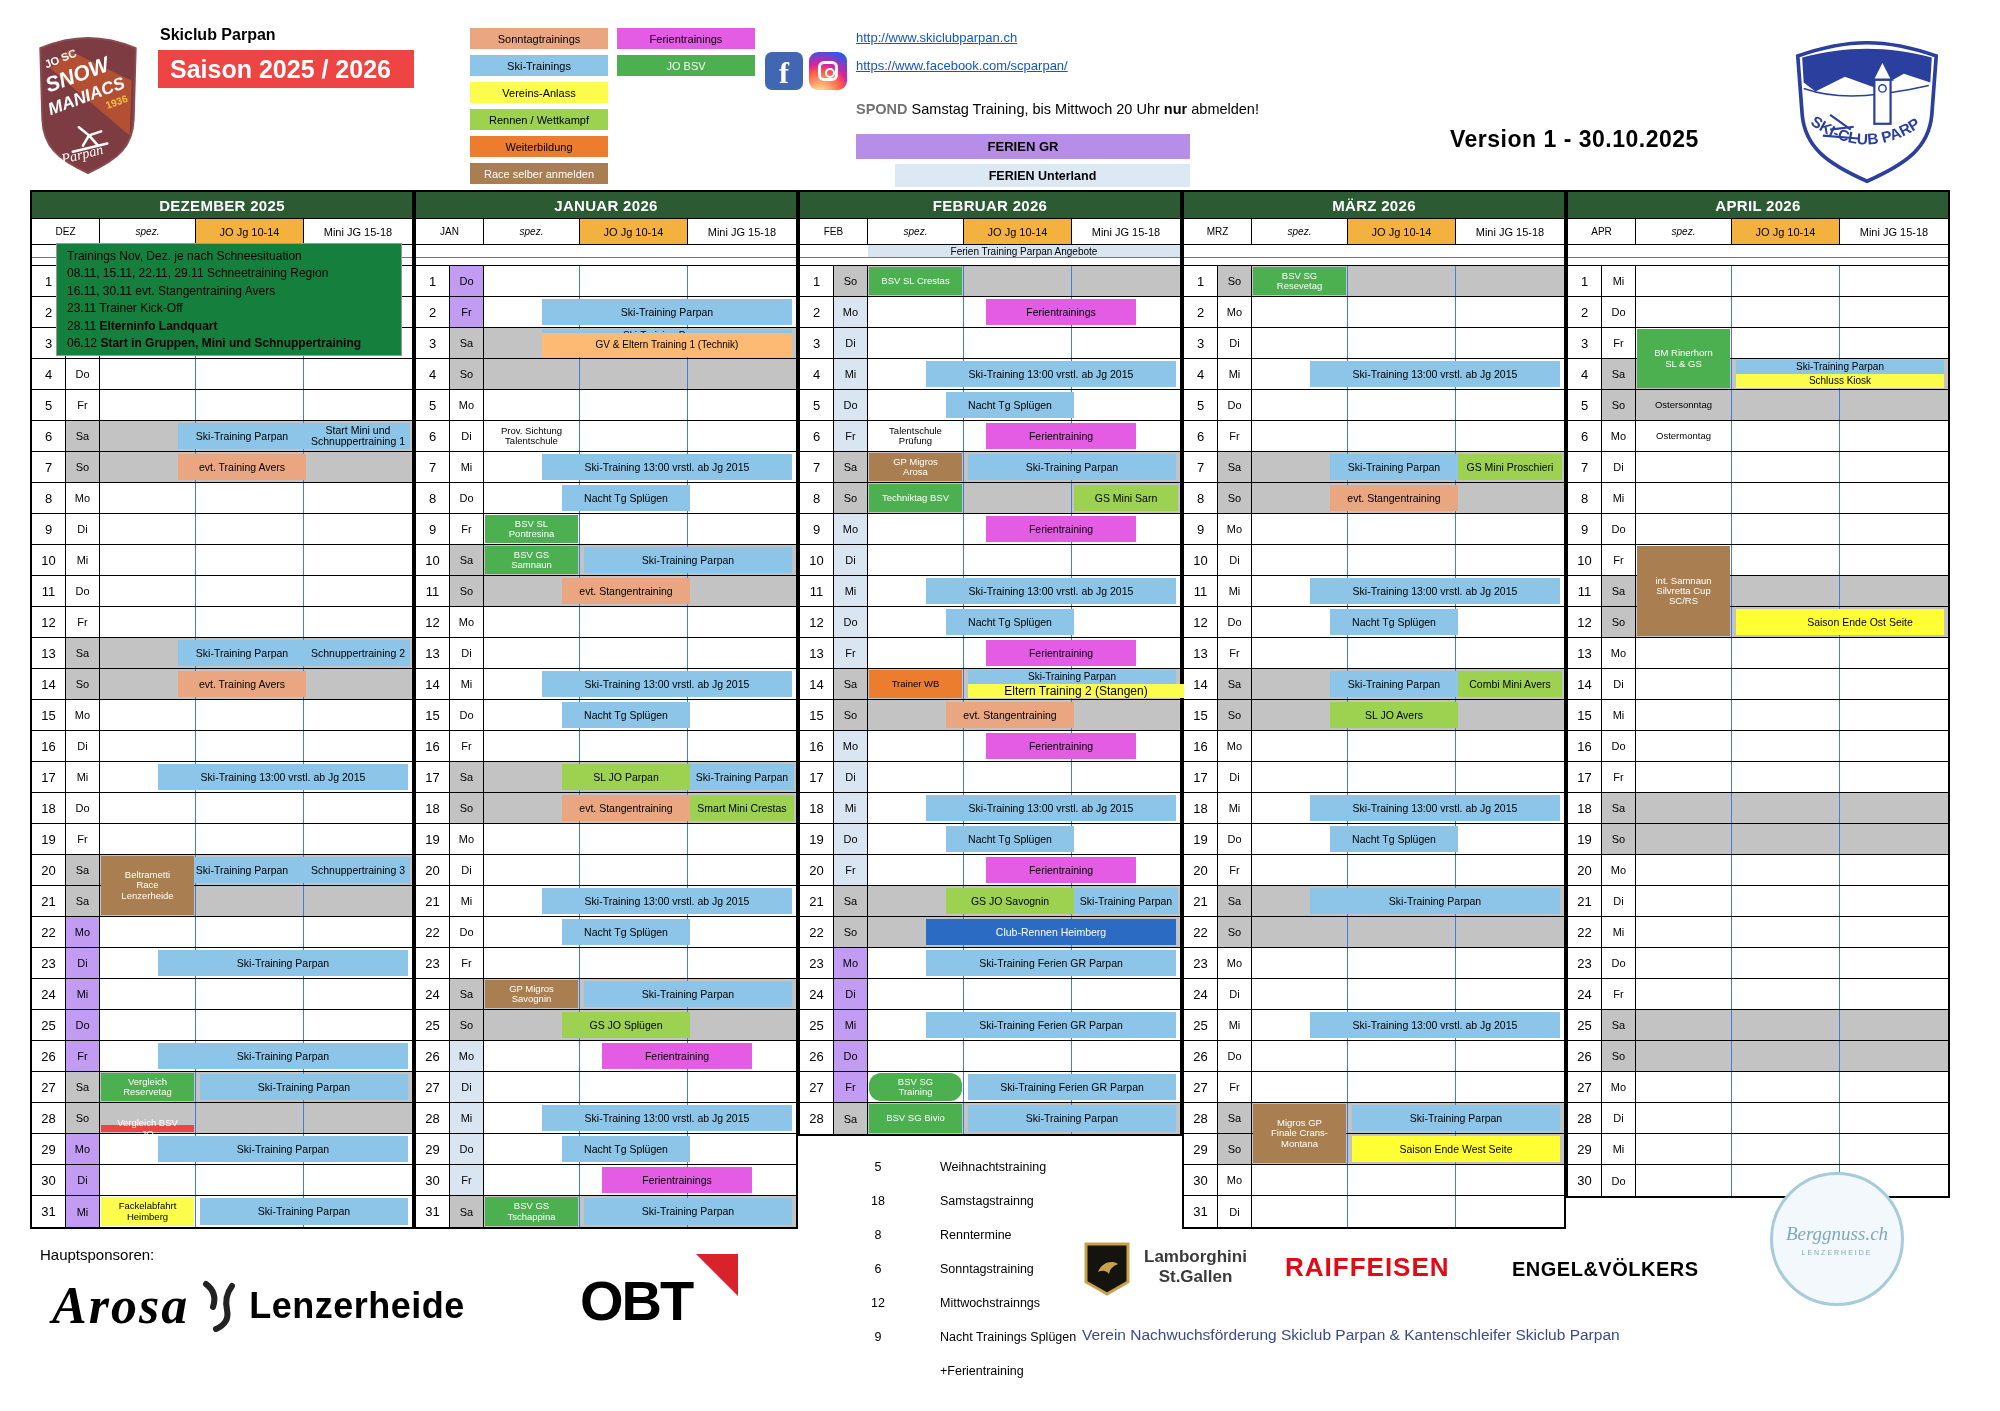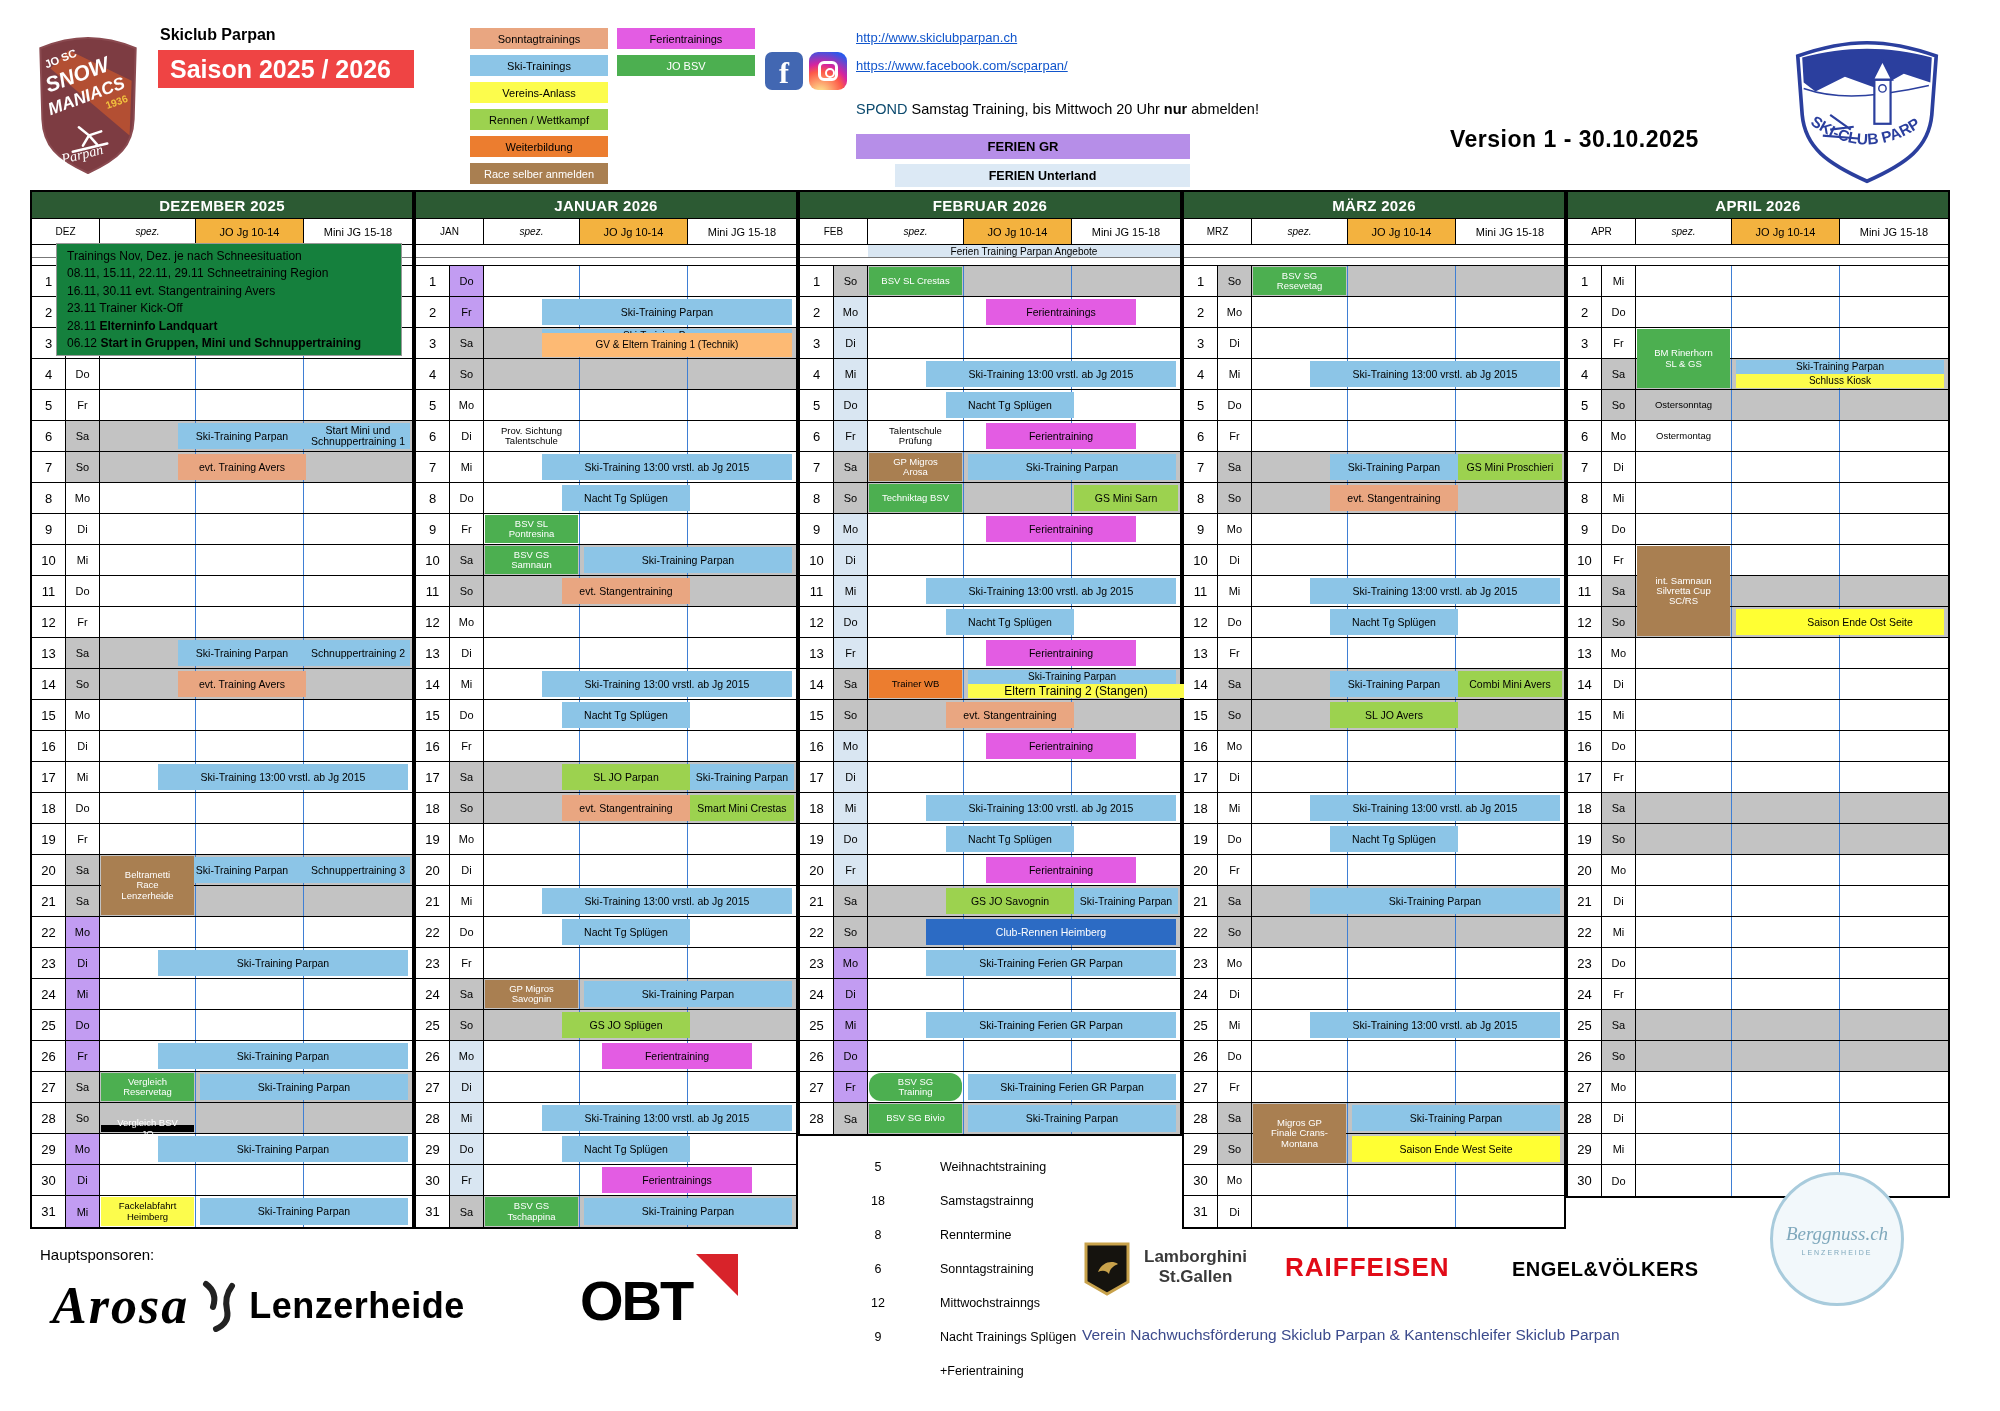"SPOND" #spond-line .spond { color: #0c4a6e -> #737373; font-weight: normal -> bold }
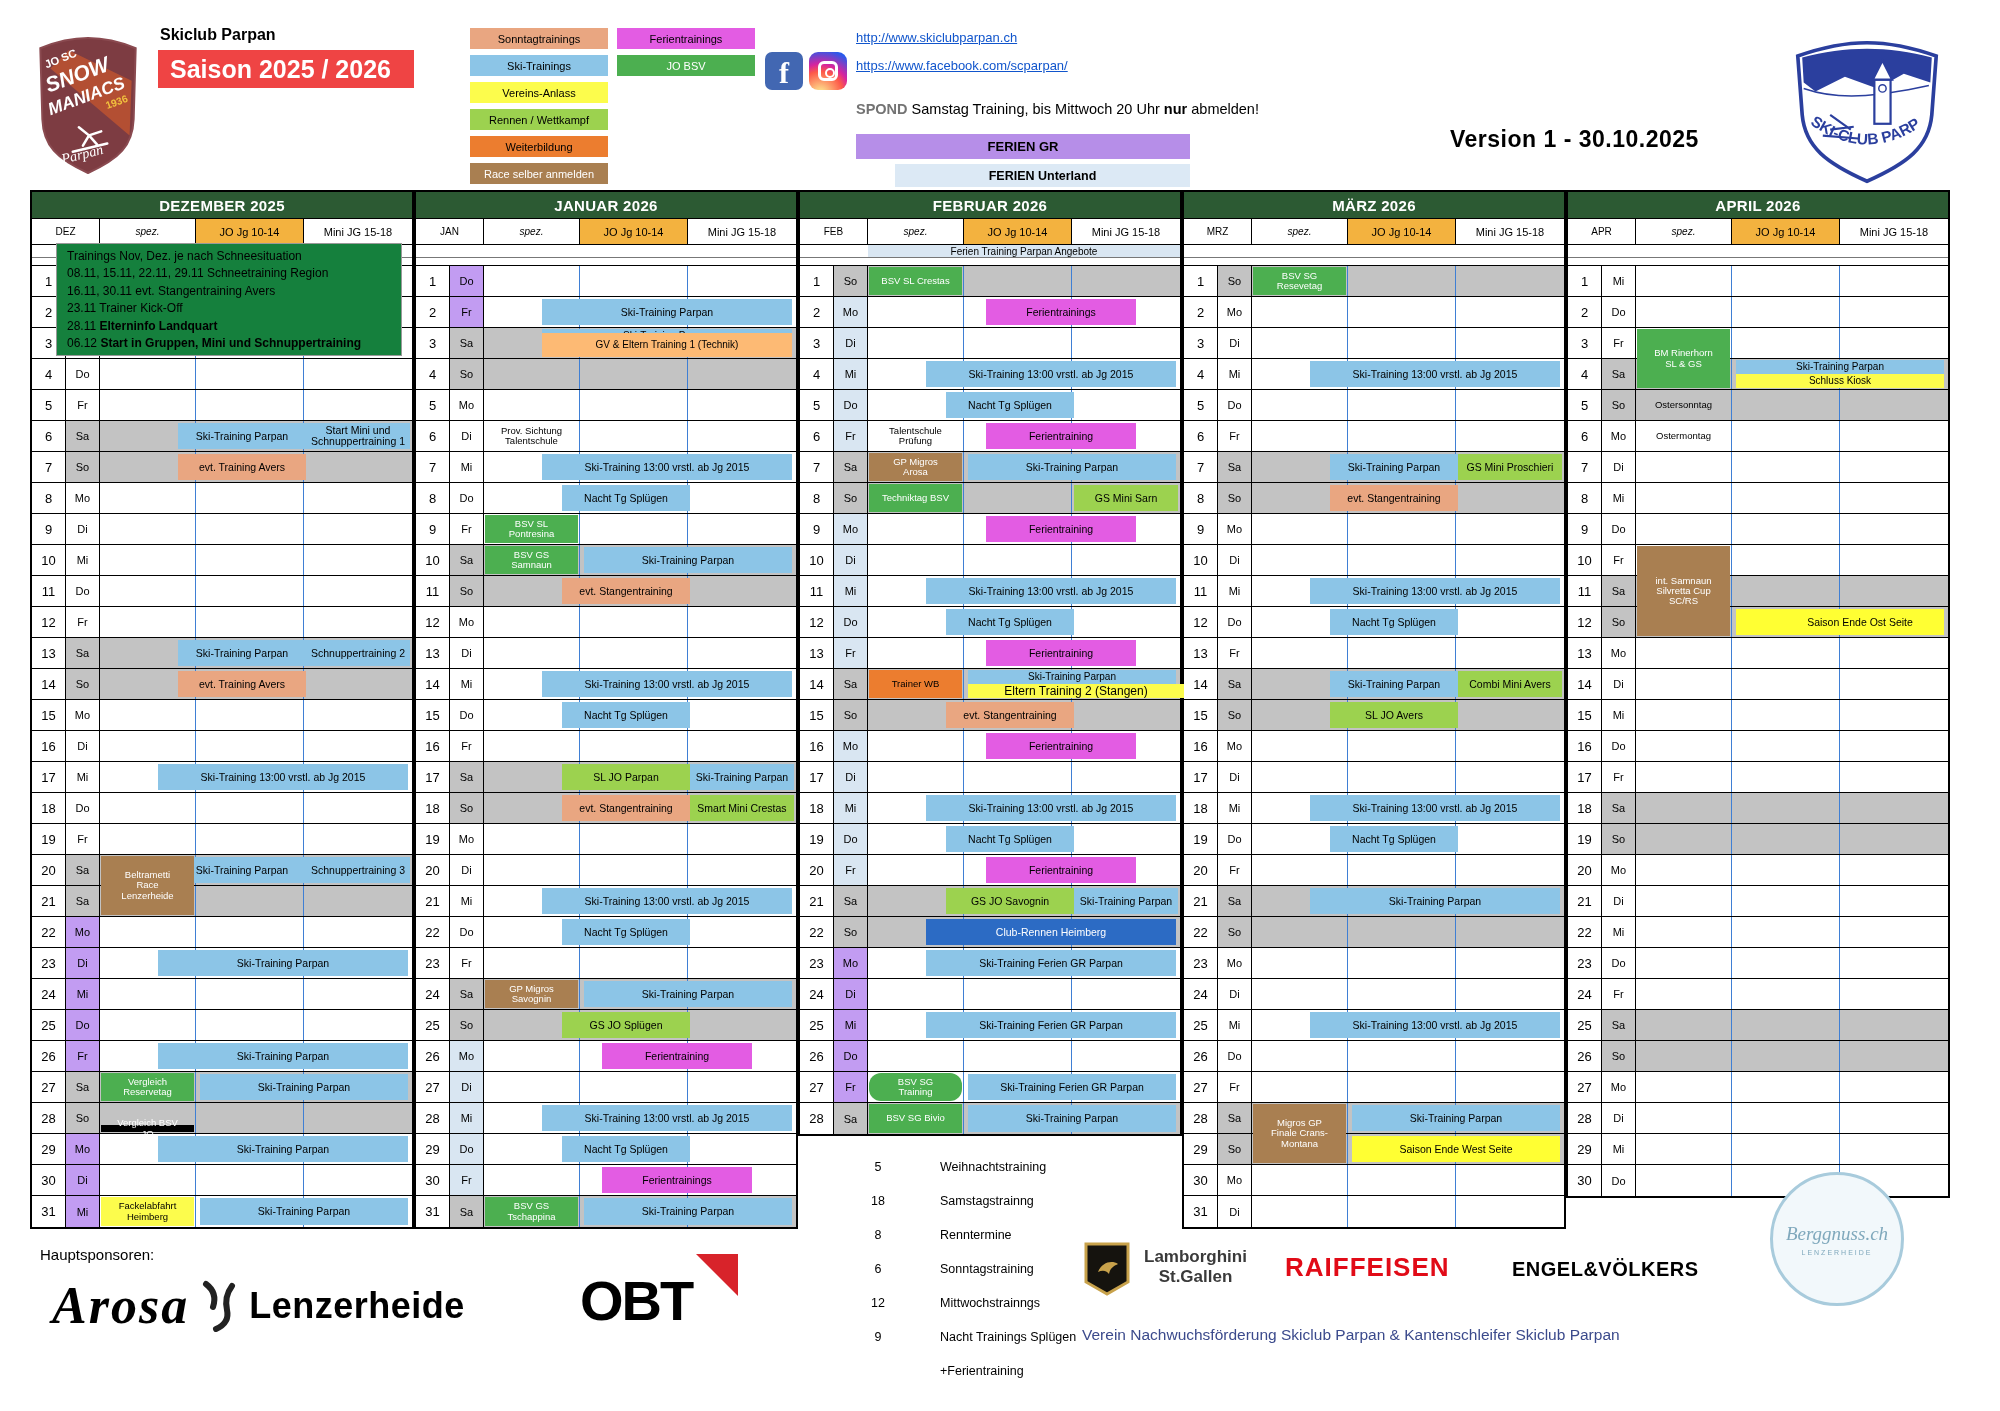"Vergleich BSV JO" div.sp-ev { background: #000000 -> #ef4444 }
